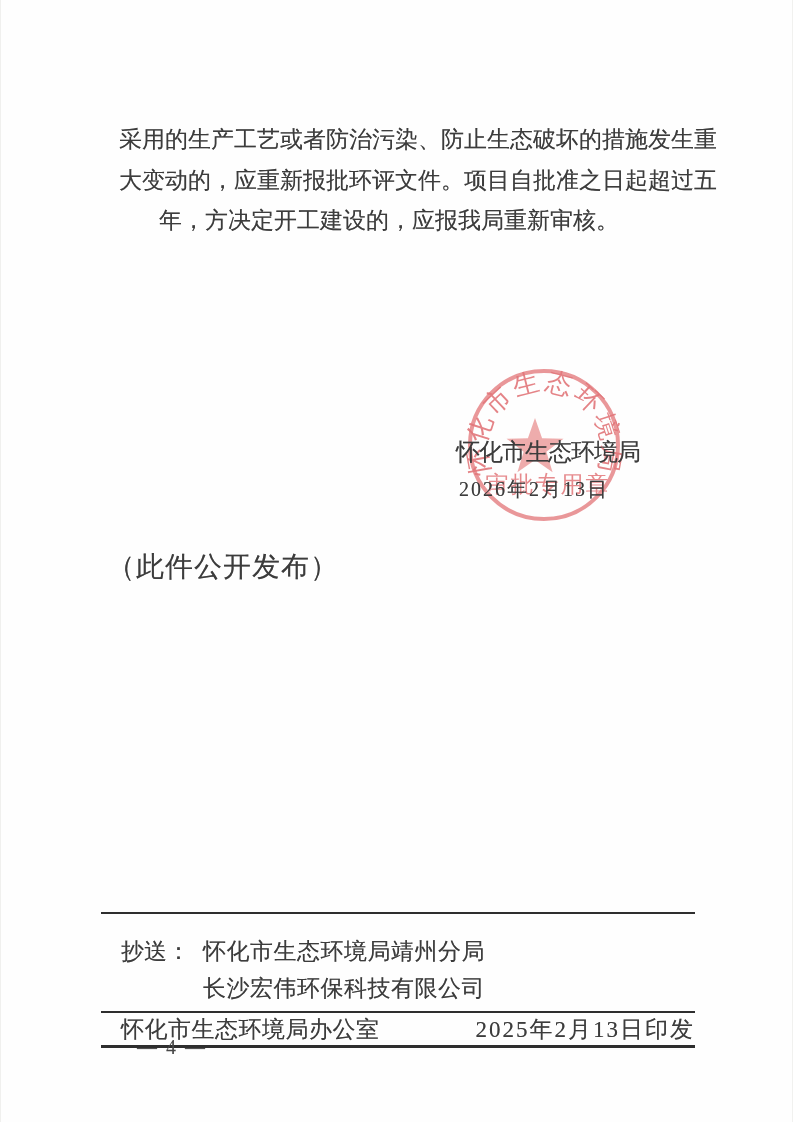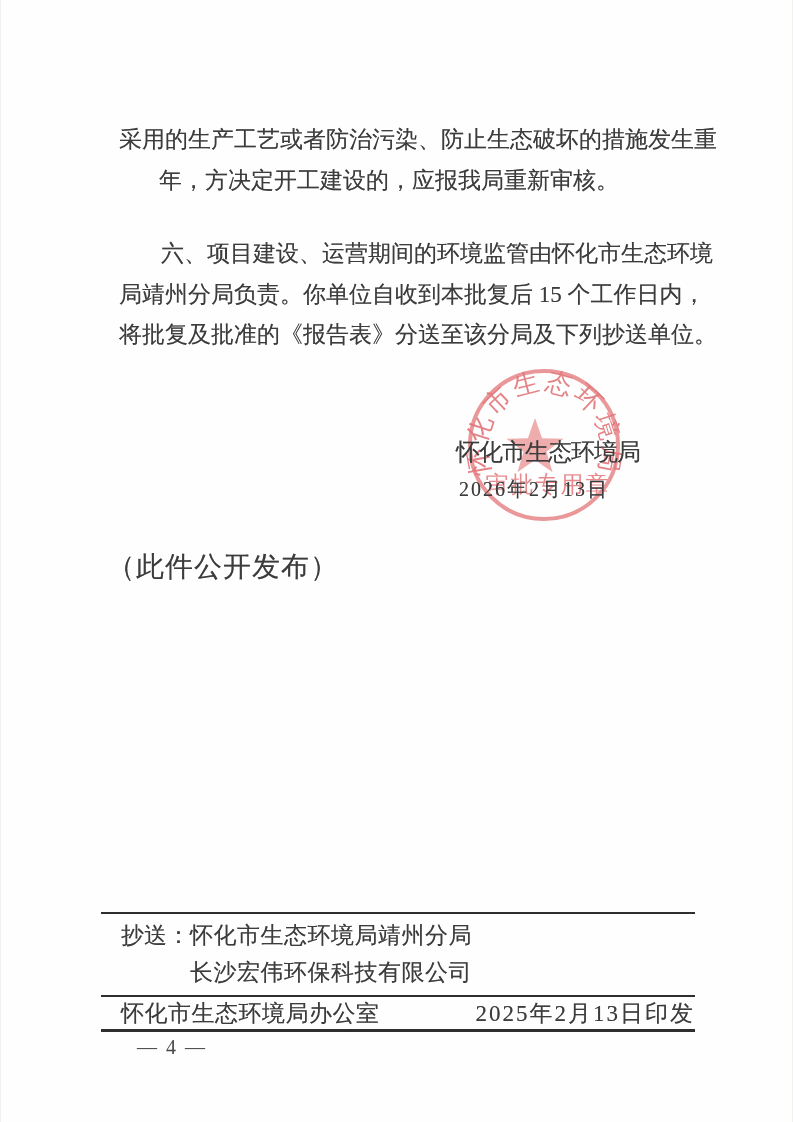"大变动的，应重新报批环评文件。项目自批准之日起超过五" div.line { html: none -> <div>大变动的，应重新报批环评文件。项目自批准之日起超过五</div> }
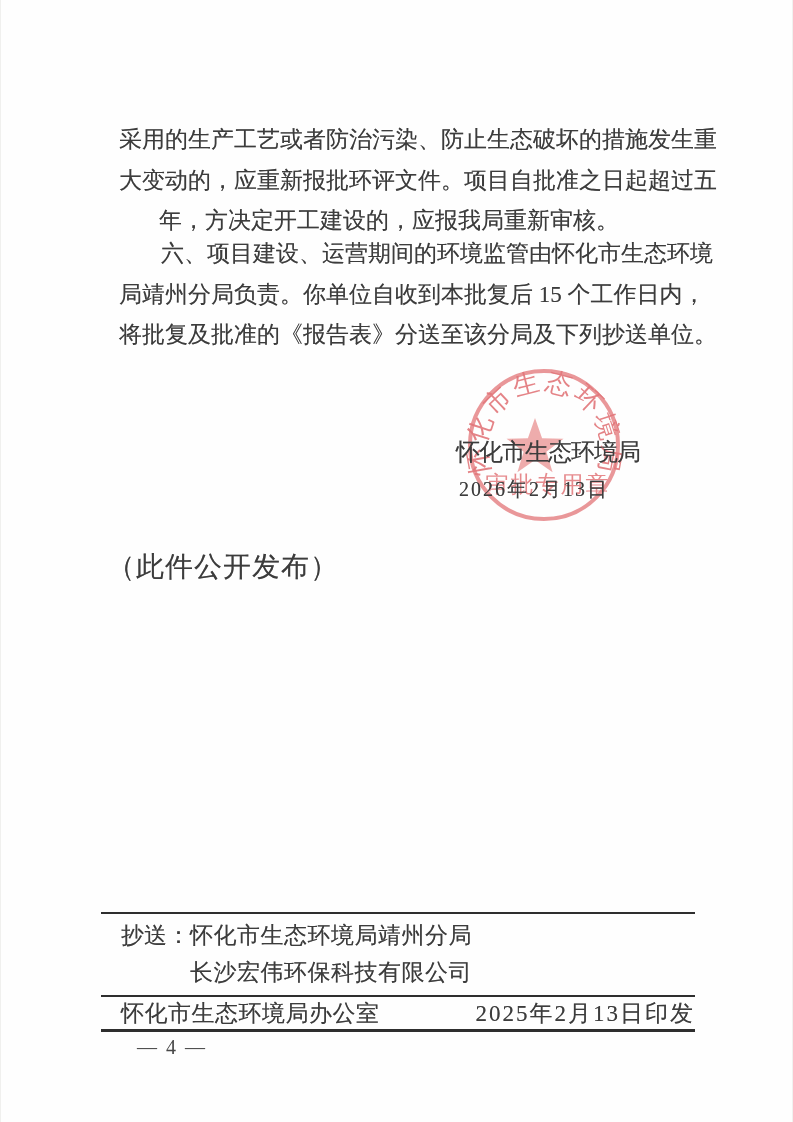"六、项目建设、运营期间的环境监管由怀化市生态环境" div.para { html: <div> <div>六、项目建设、运营期间的环境监管由怀化市生态环境</div> <div>局靖州分局负责。你单位自收到本批复后 15 个工作日内，</div> <div>将批复及批准的《报告表》分送至该分局及下列抄送单位。</div> </div> -> none }
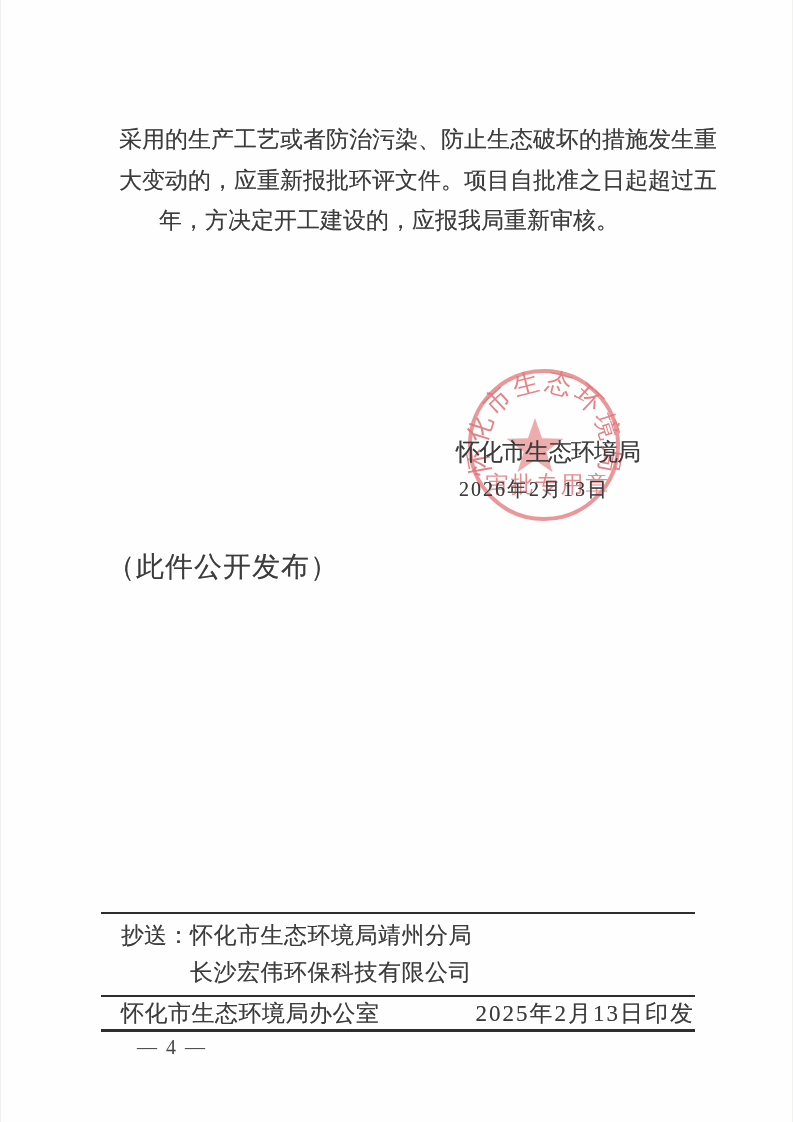"抄送：" .cc-row { gap: none -> 13px; padding: 3px 0 4px 20px -> 19px 0 4px 20px }
